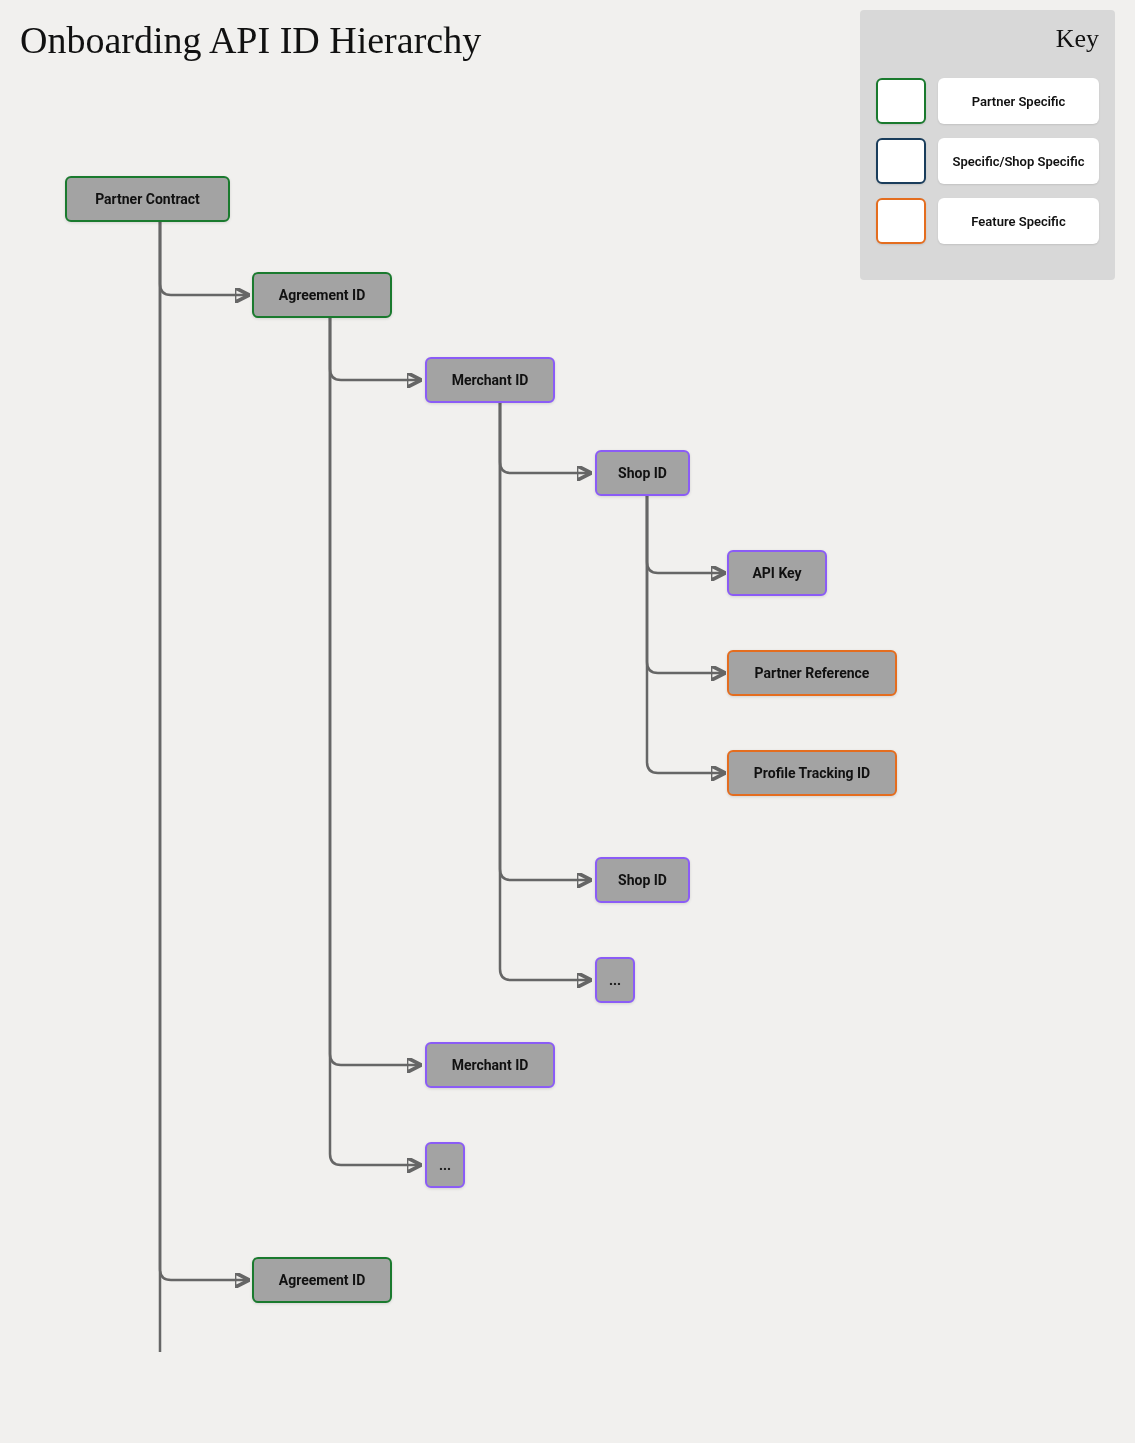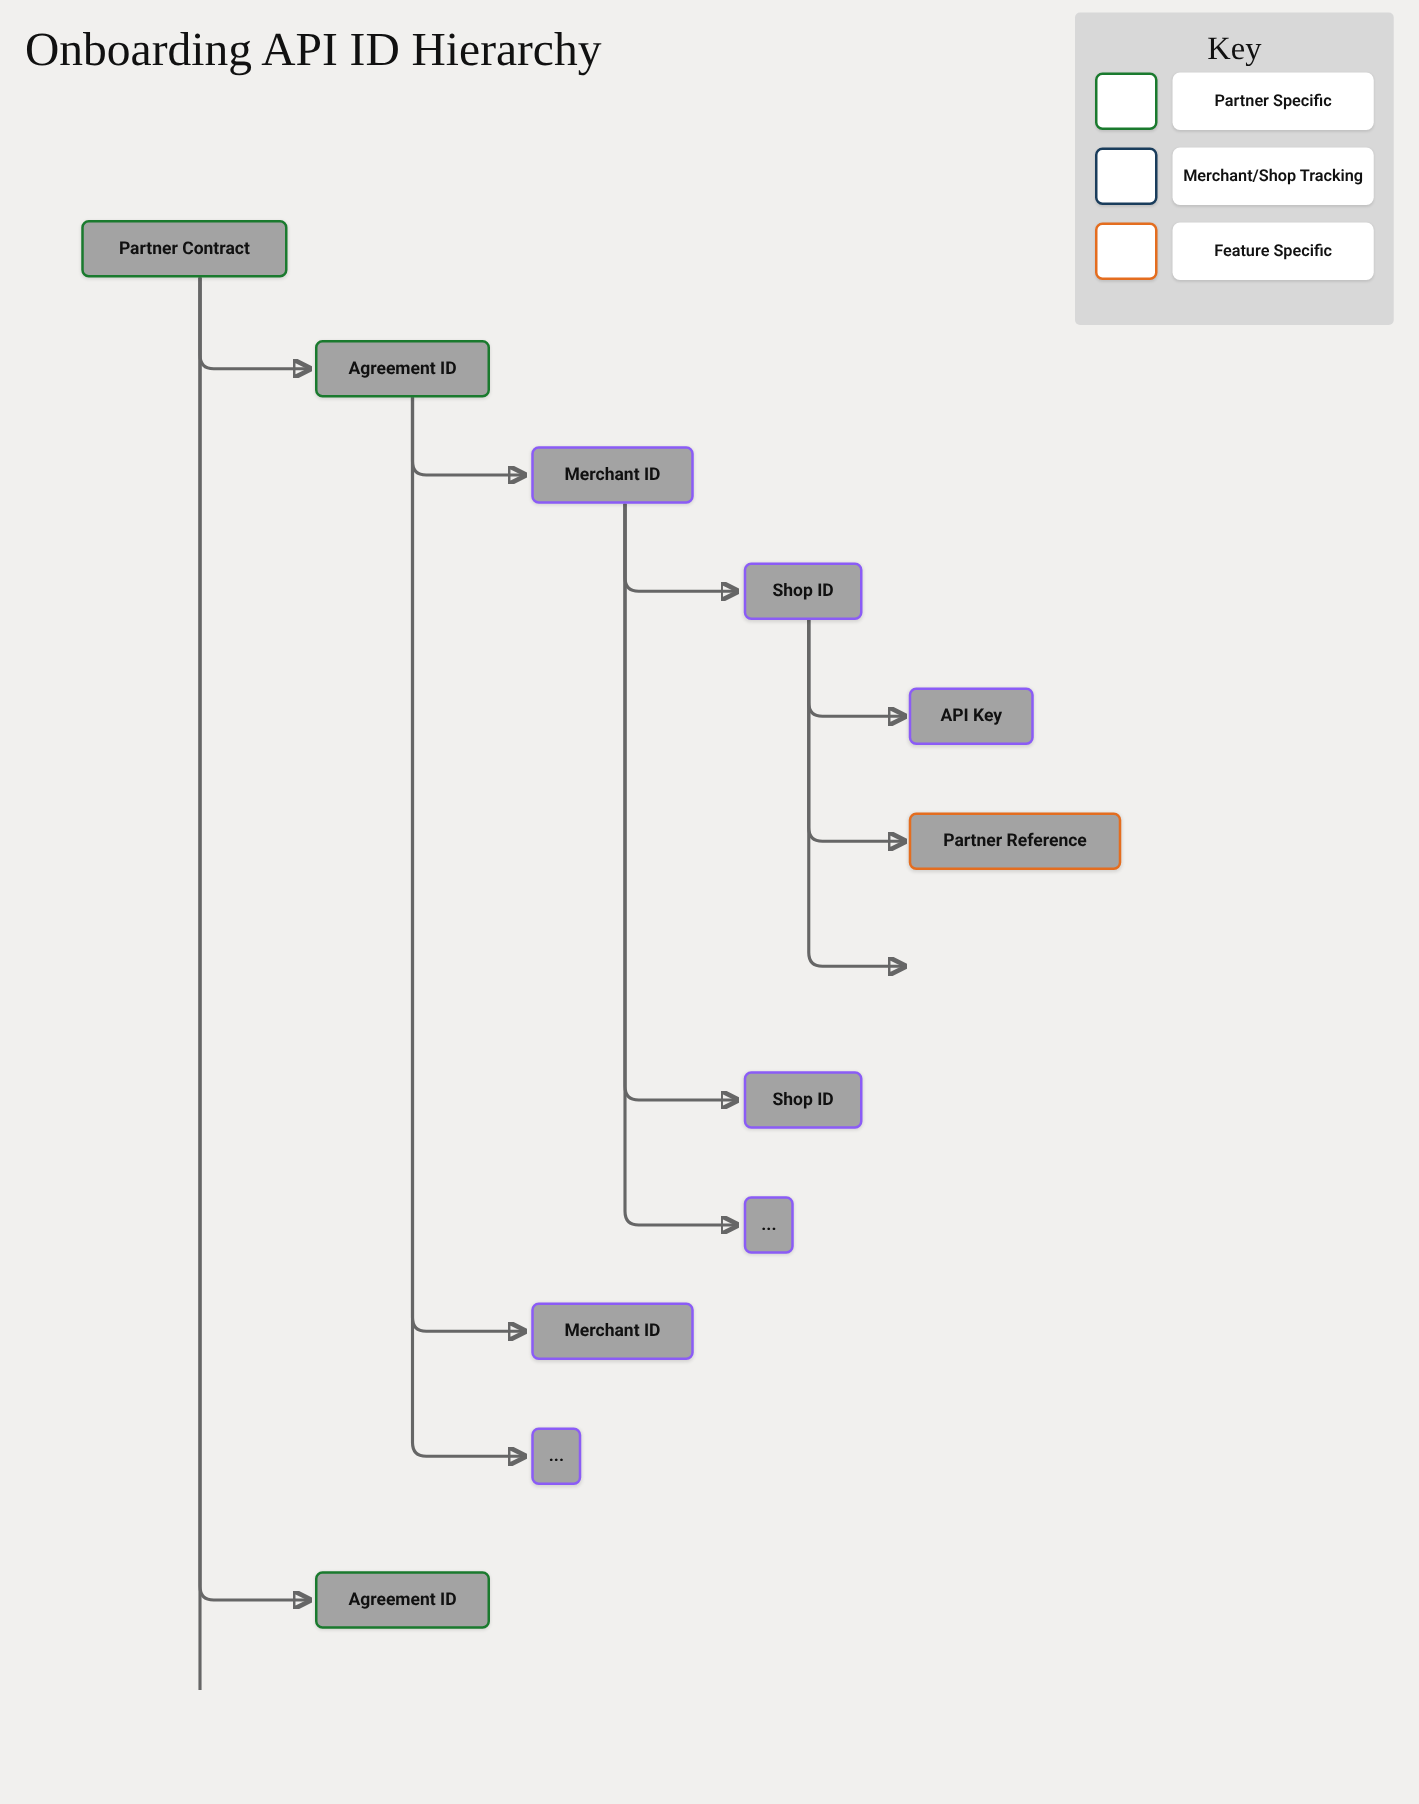"Key" .legend-title { margin-bottom: 4px -> 24px; text-align: center -> right }
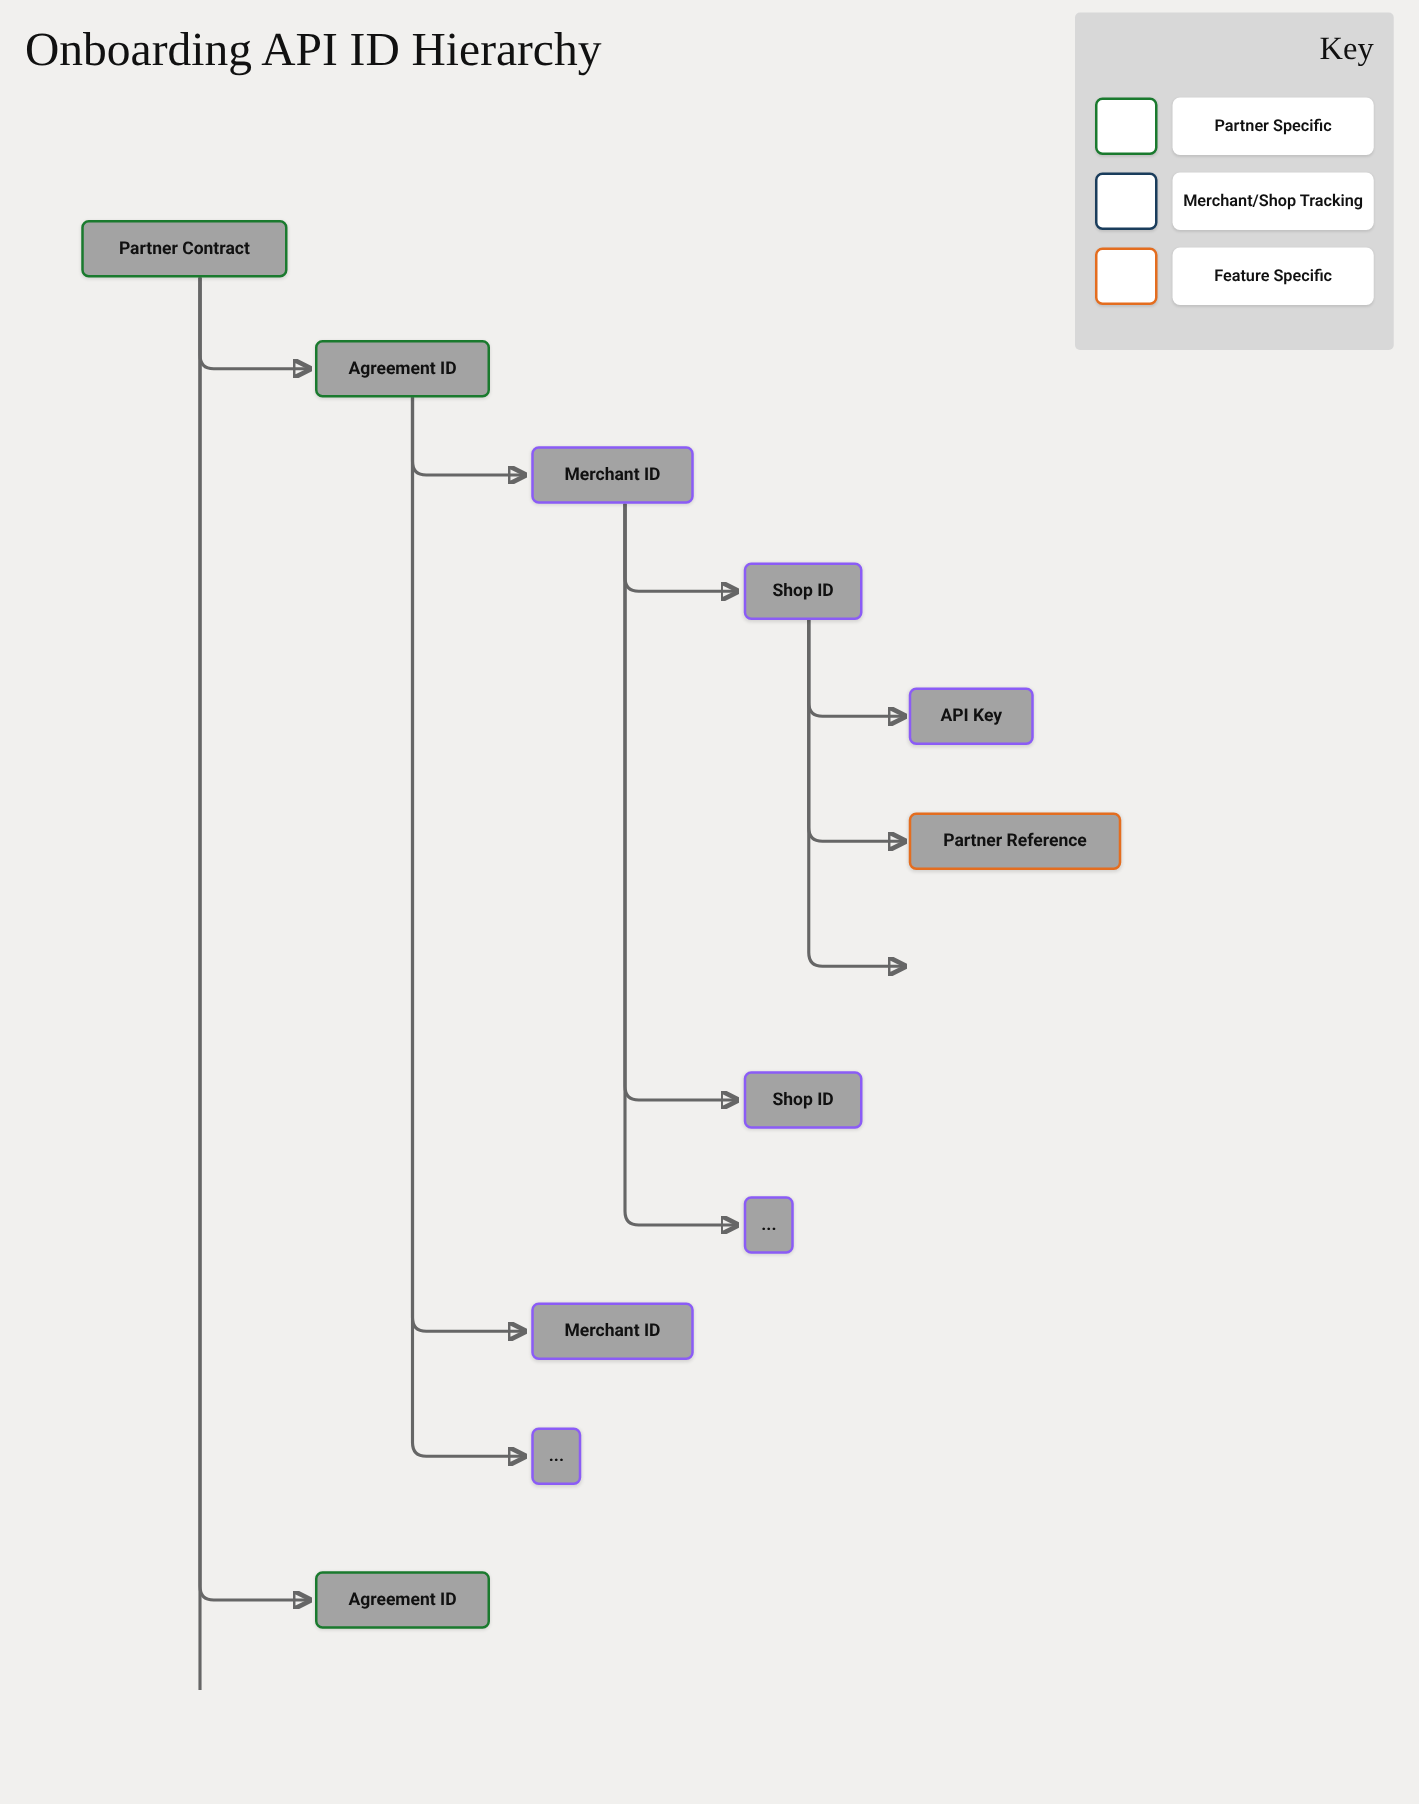"Merchant/Shop Tracking" div.legend-label { text: Merchant/Shop Tracking -> Specific/Shop Specific }
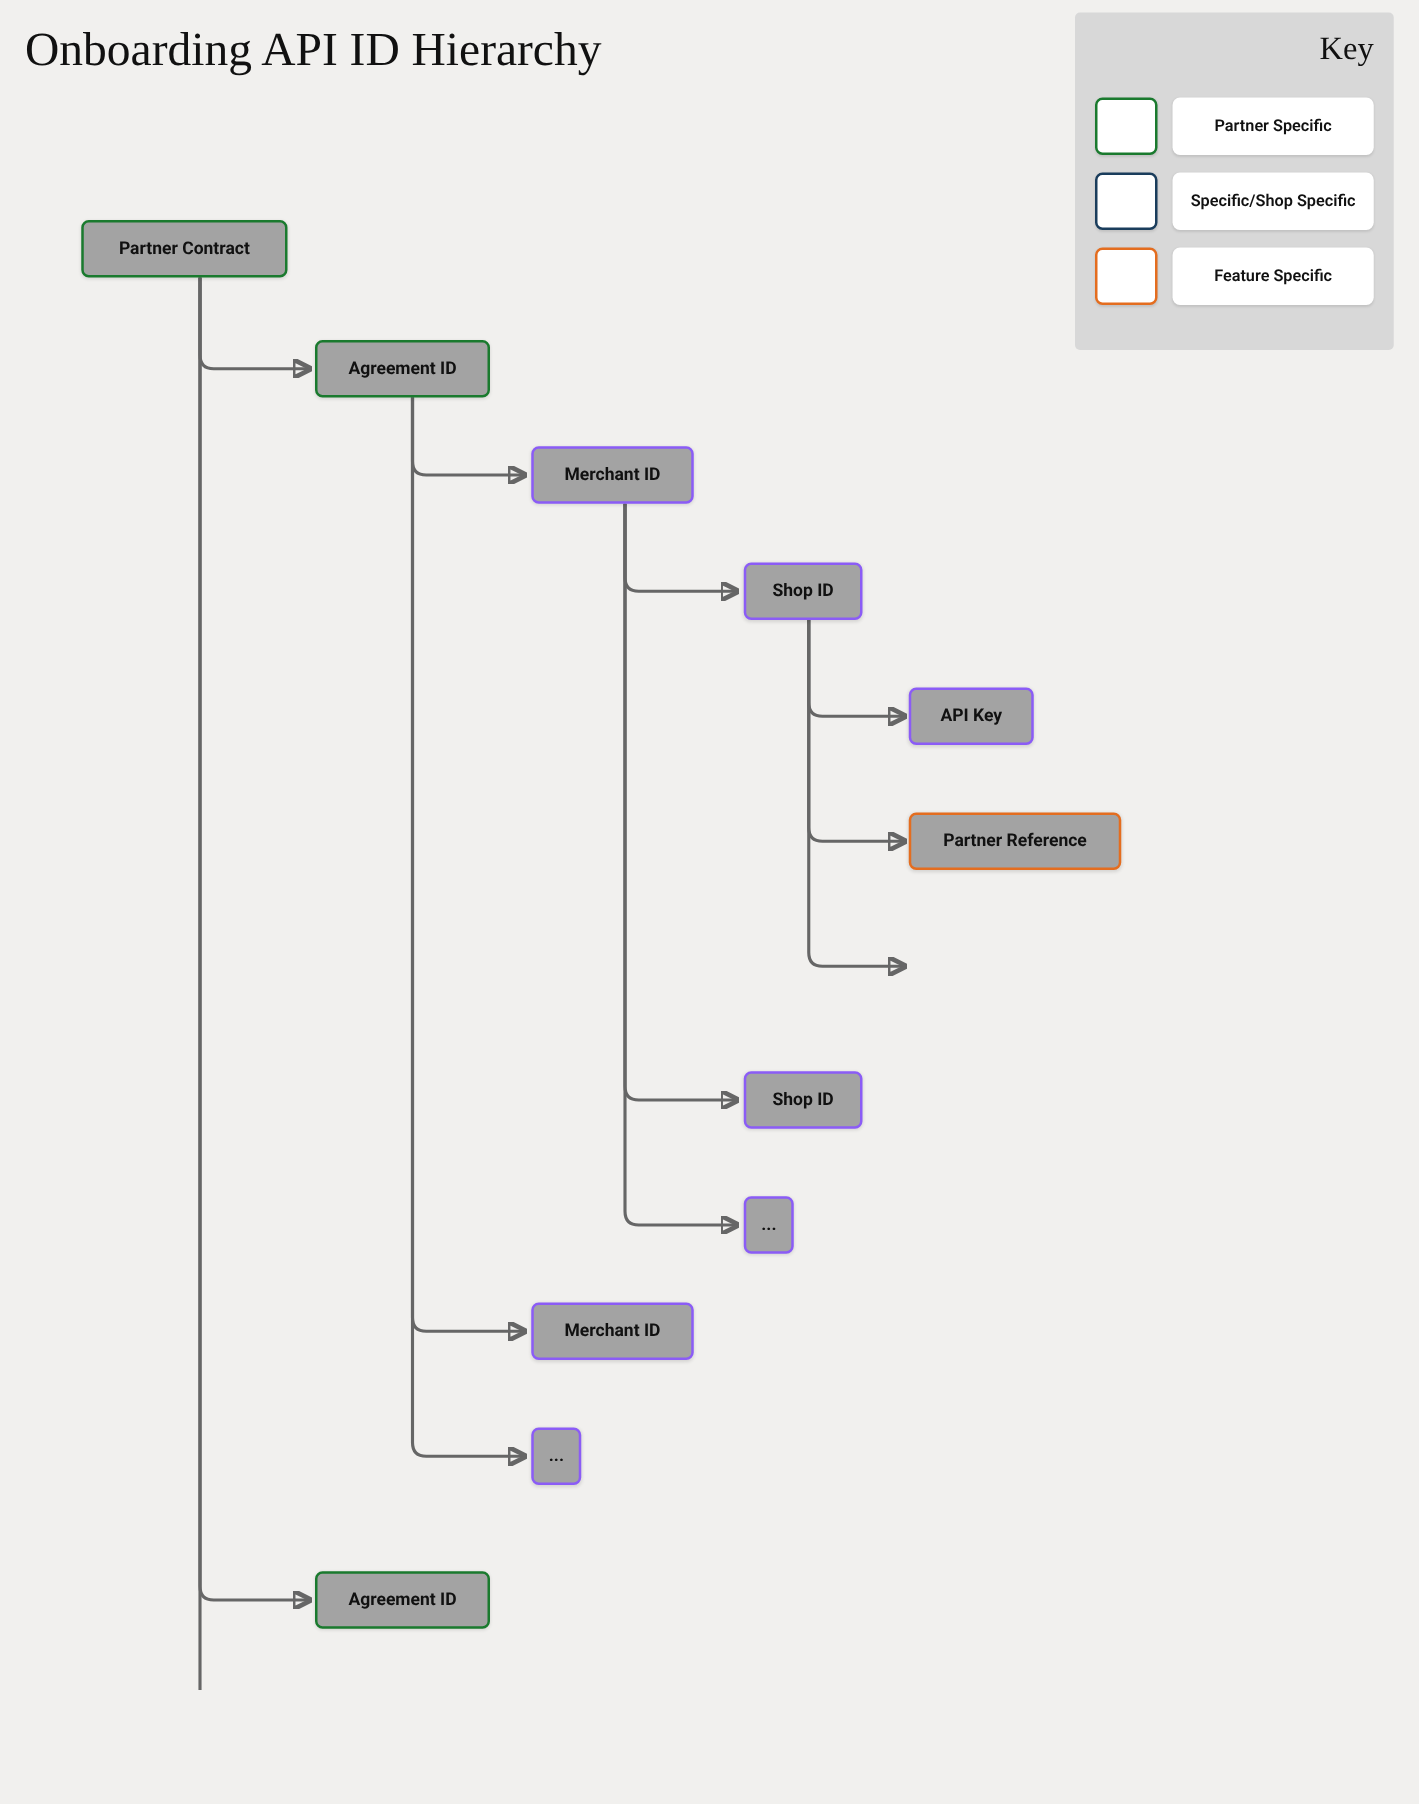"Profile Tracking ID" div.node { html: none -> <div>Profile Tracking ID</div> }
